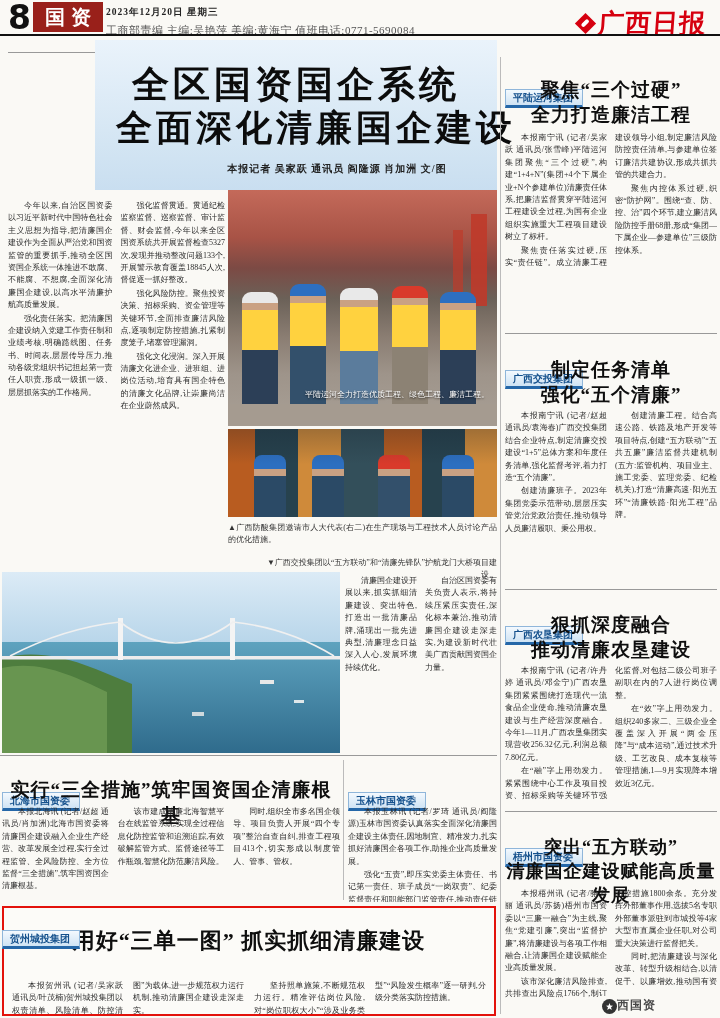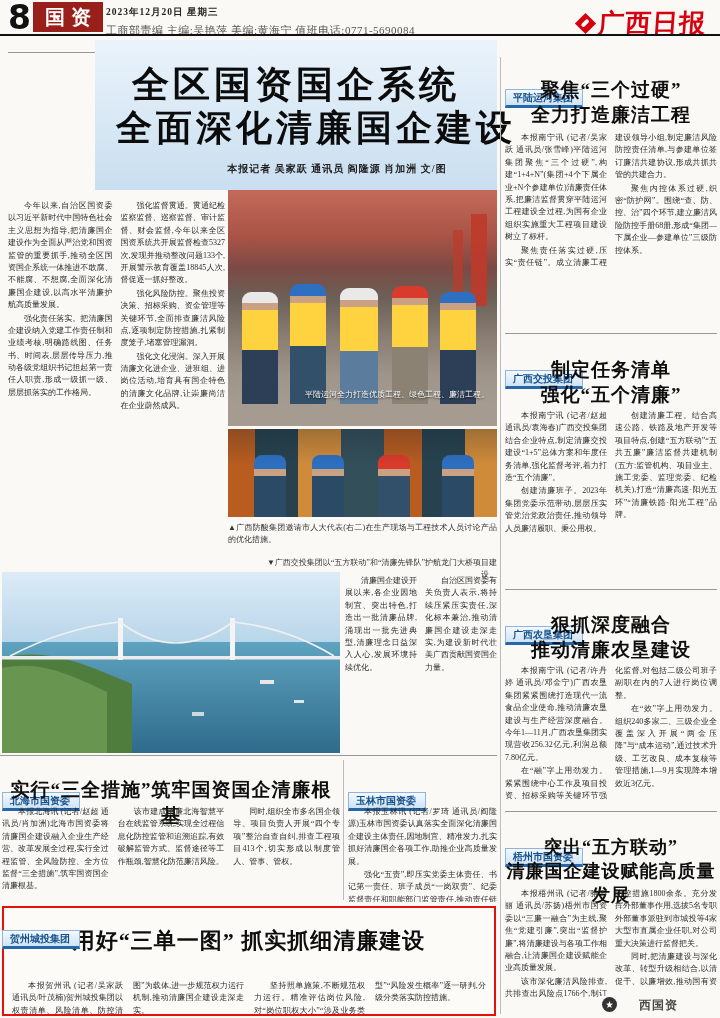"清廉国企建设开展以来,各企业因地制宜、突出特色,打造出一批清廉品牌,涌现出一批先" p { text: ,各企业因地制宜 -> ,抓实抓细清廉建设 }
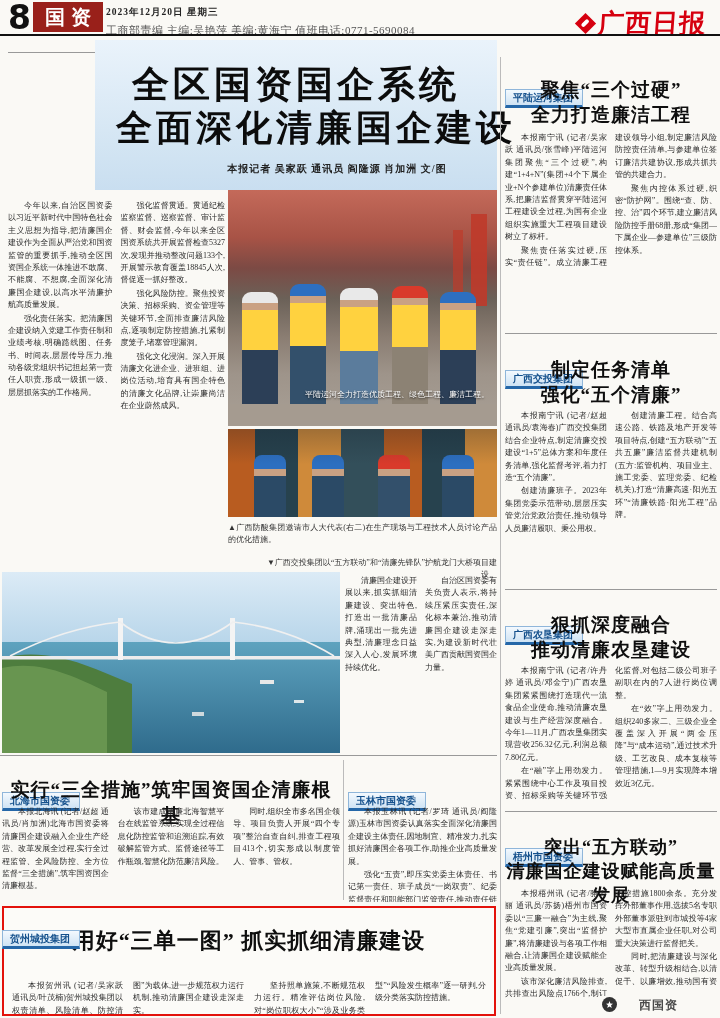"西国资" .wx { align-items: flex-start -> flex-end; gap: 22px -> 0 }
